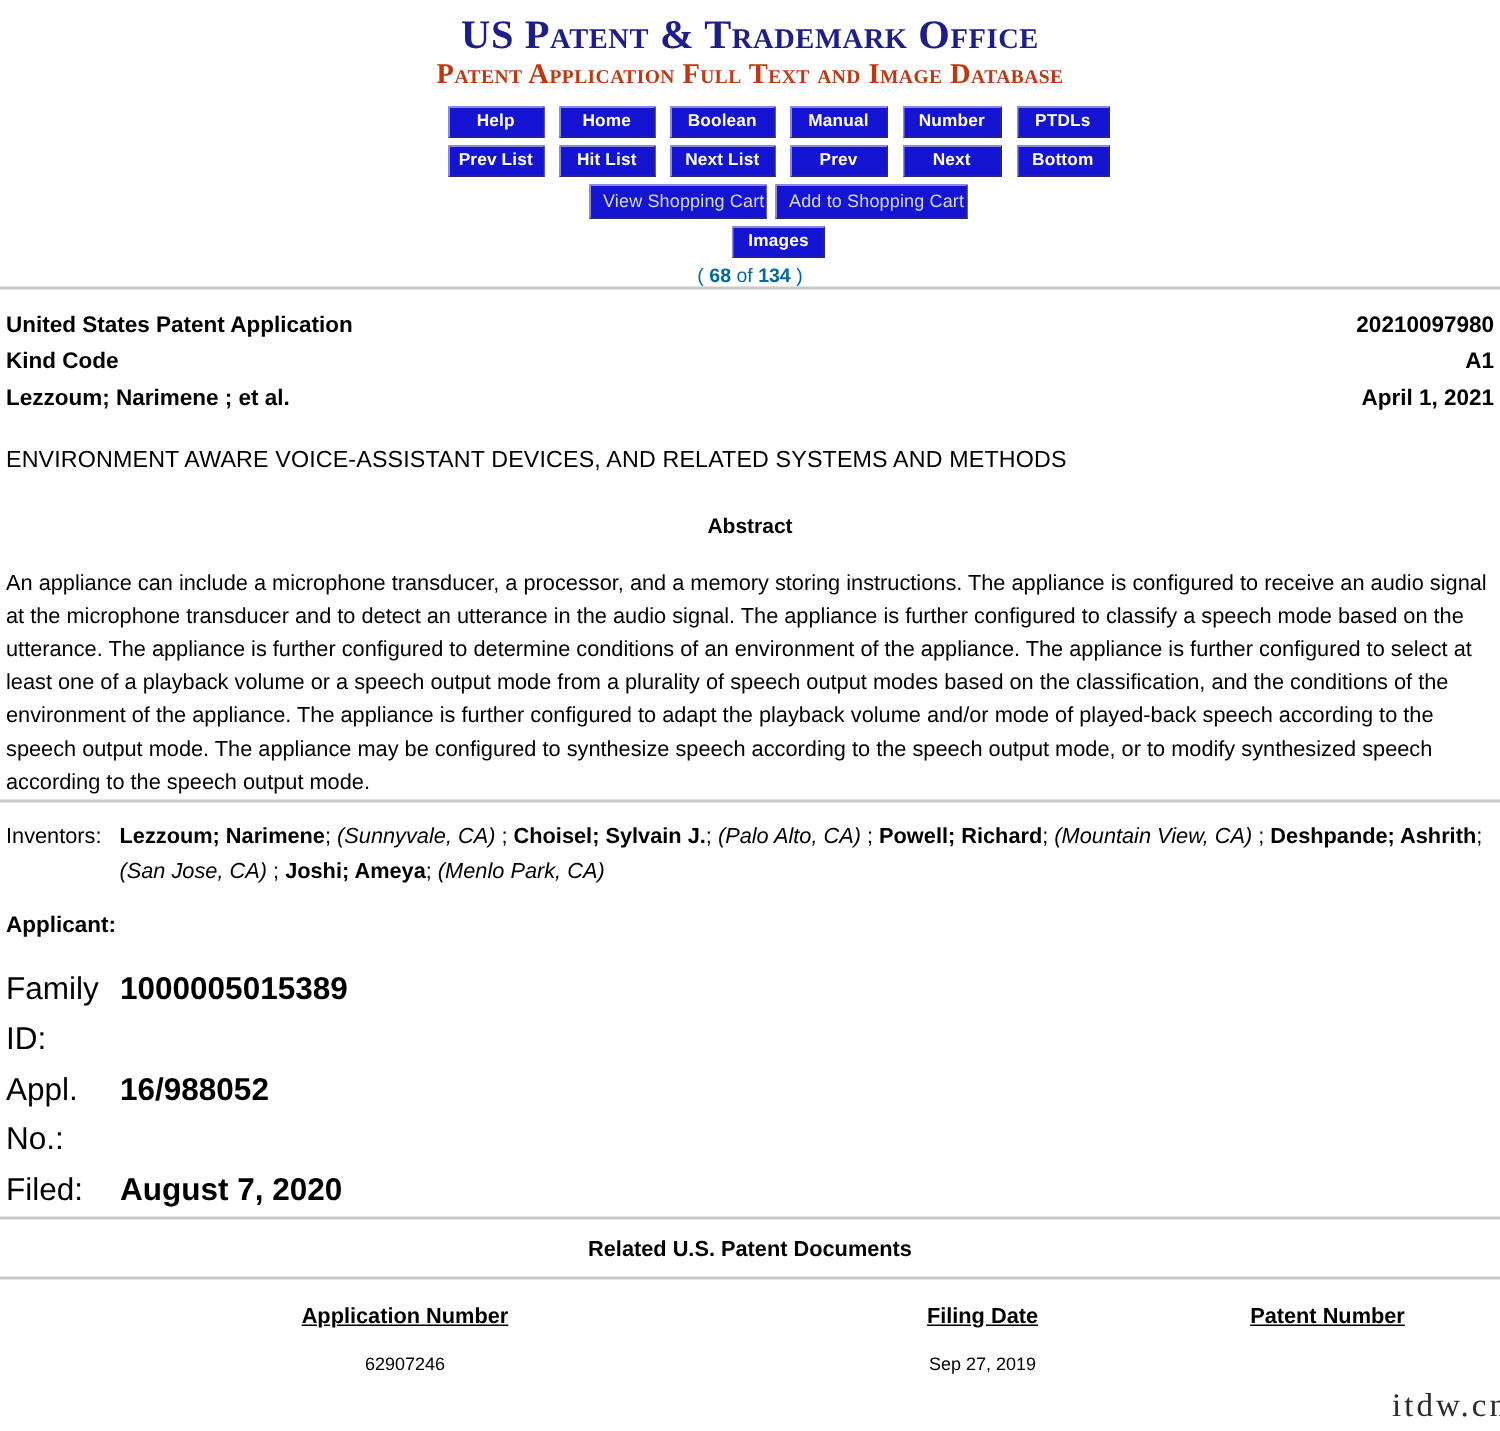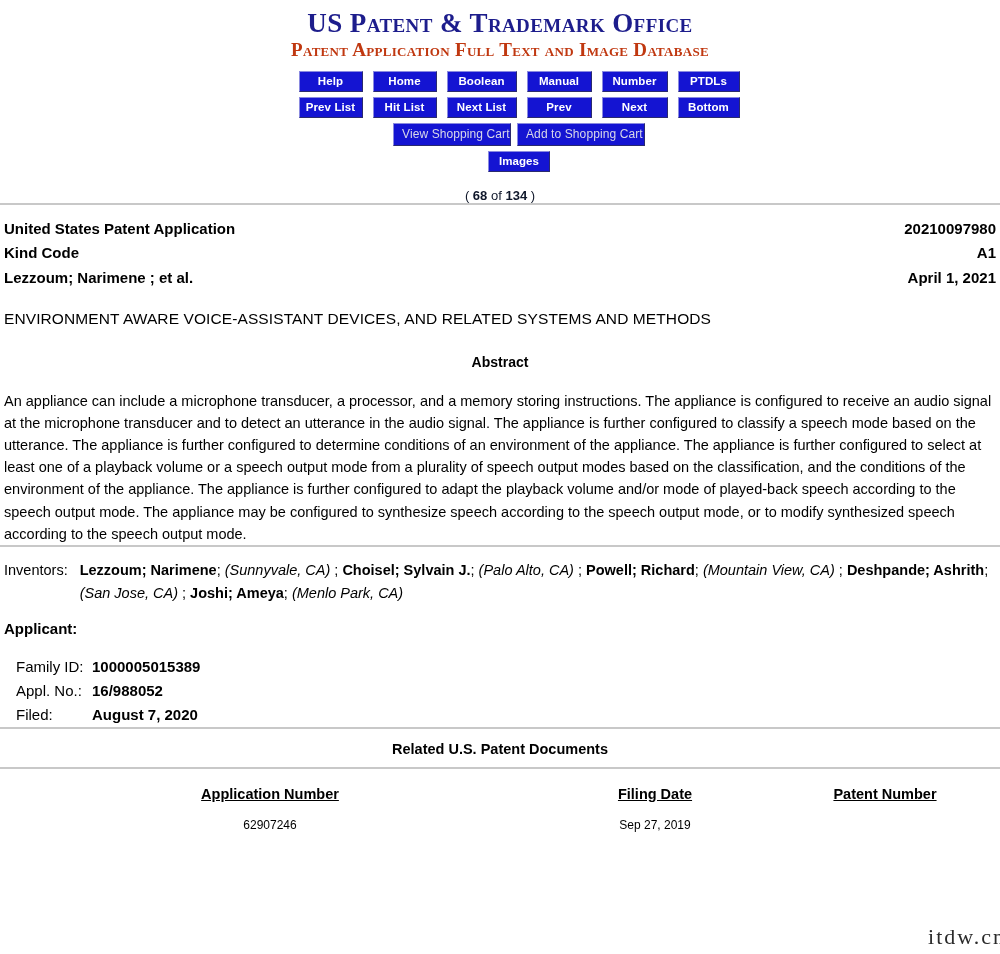"( 68 of 134 )" .record-counter { color: #0f172a -> #0369a1; margin-top: 16px -> 4px }
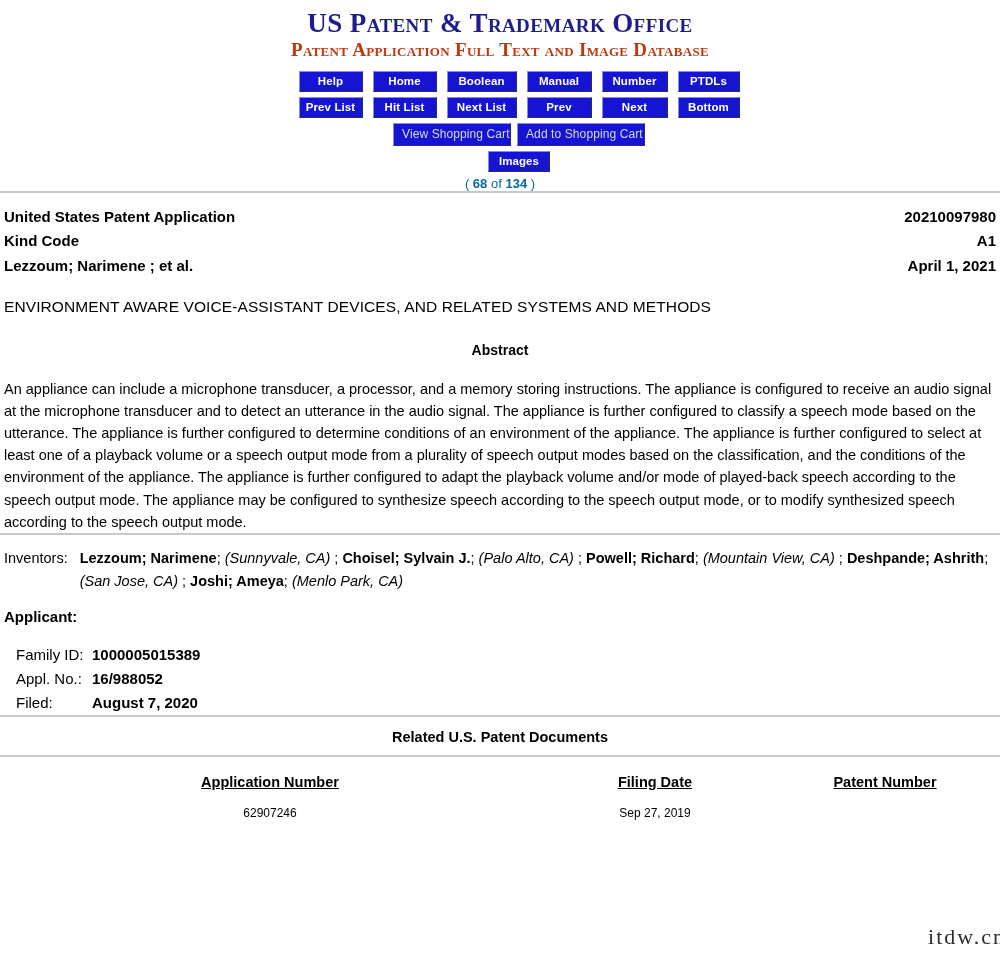"Family ID:" .metablock { font-size: 15px -> 21px; padding: 0 16px -> 0 4px }
